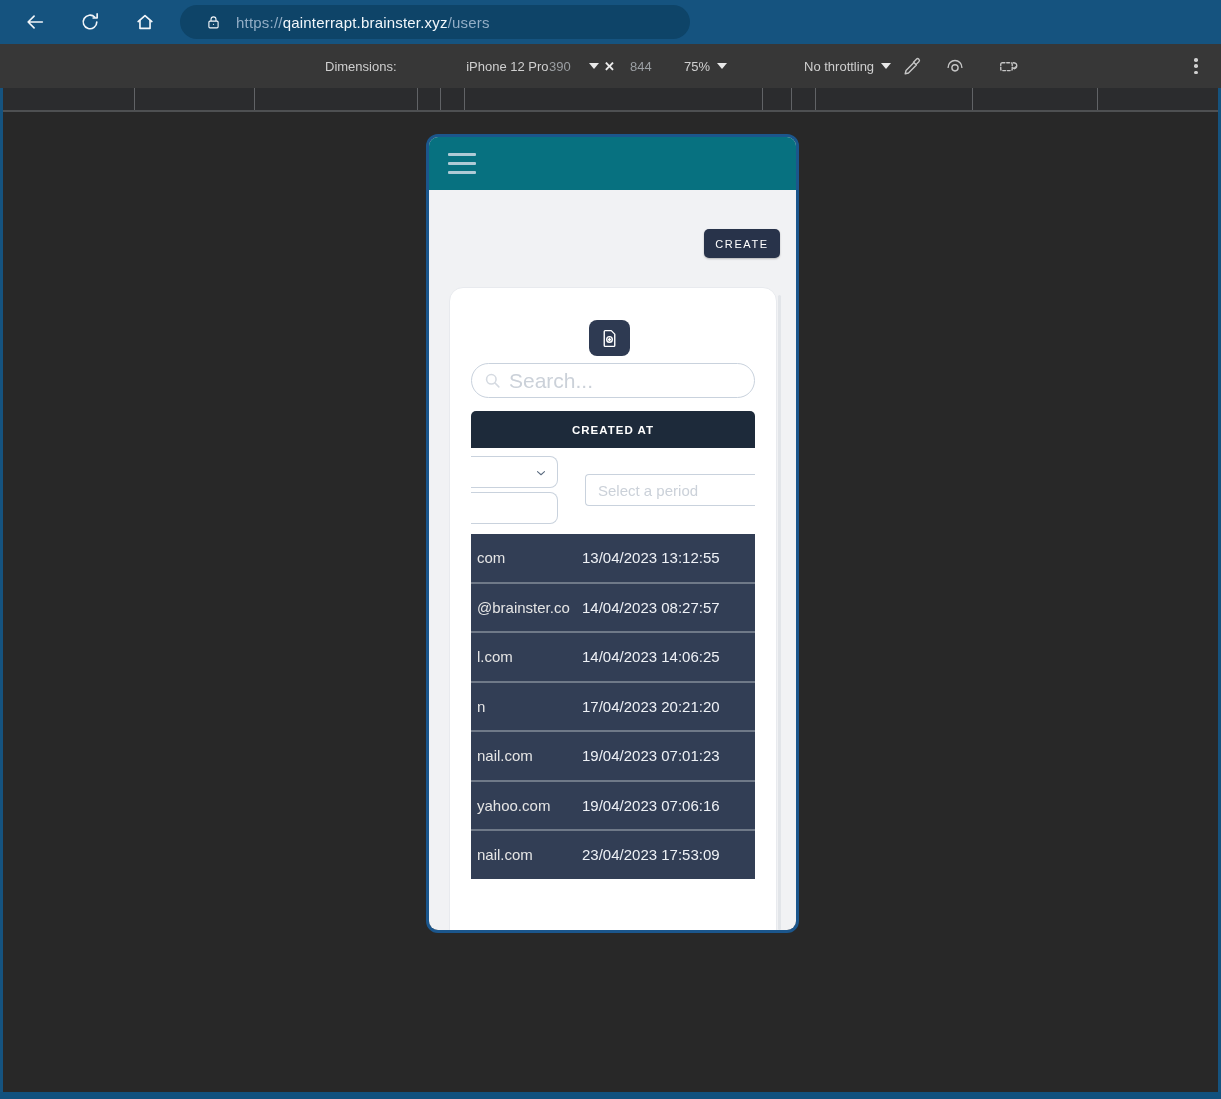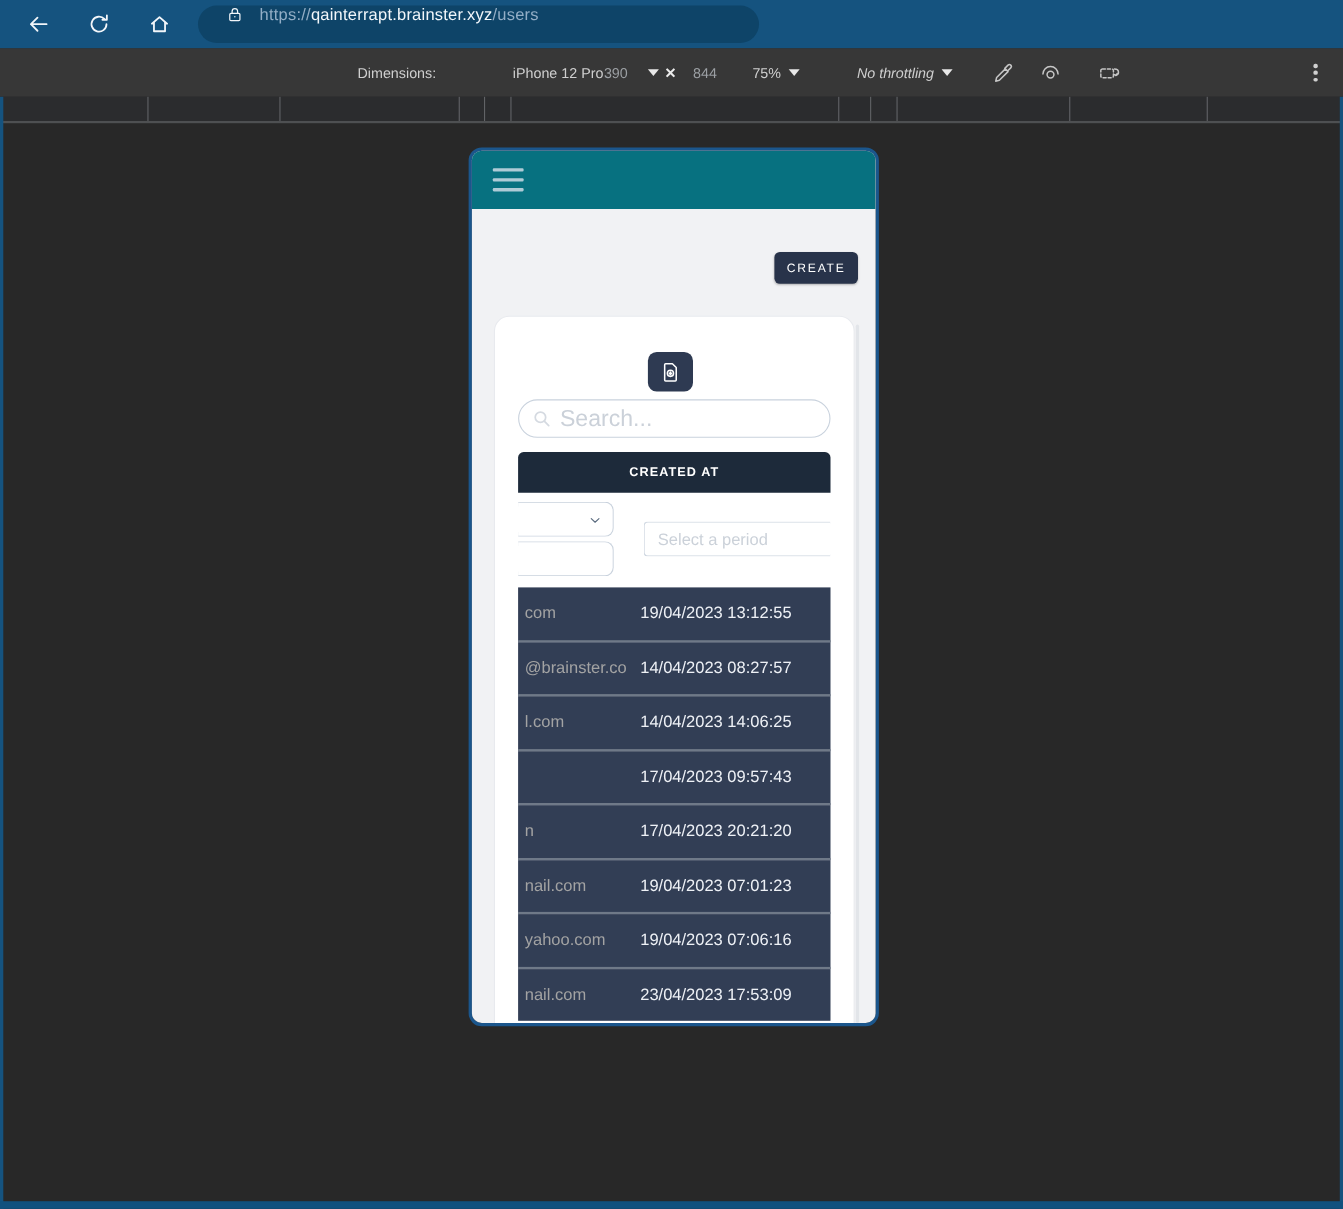"https://qainterrapt.brainster.xyz/users" .urlpill { align-items: flex-start -> center }
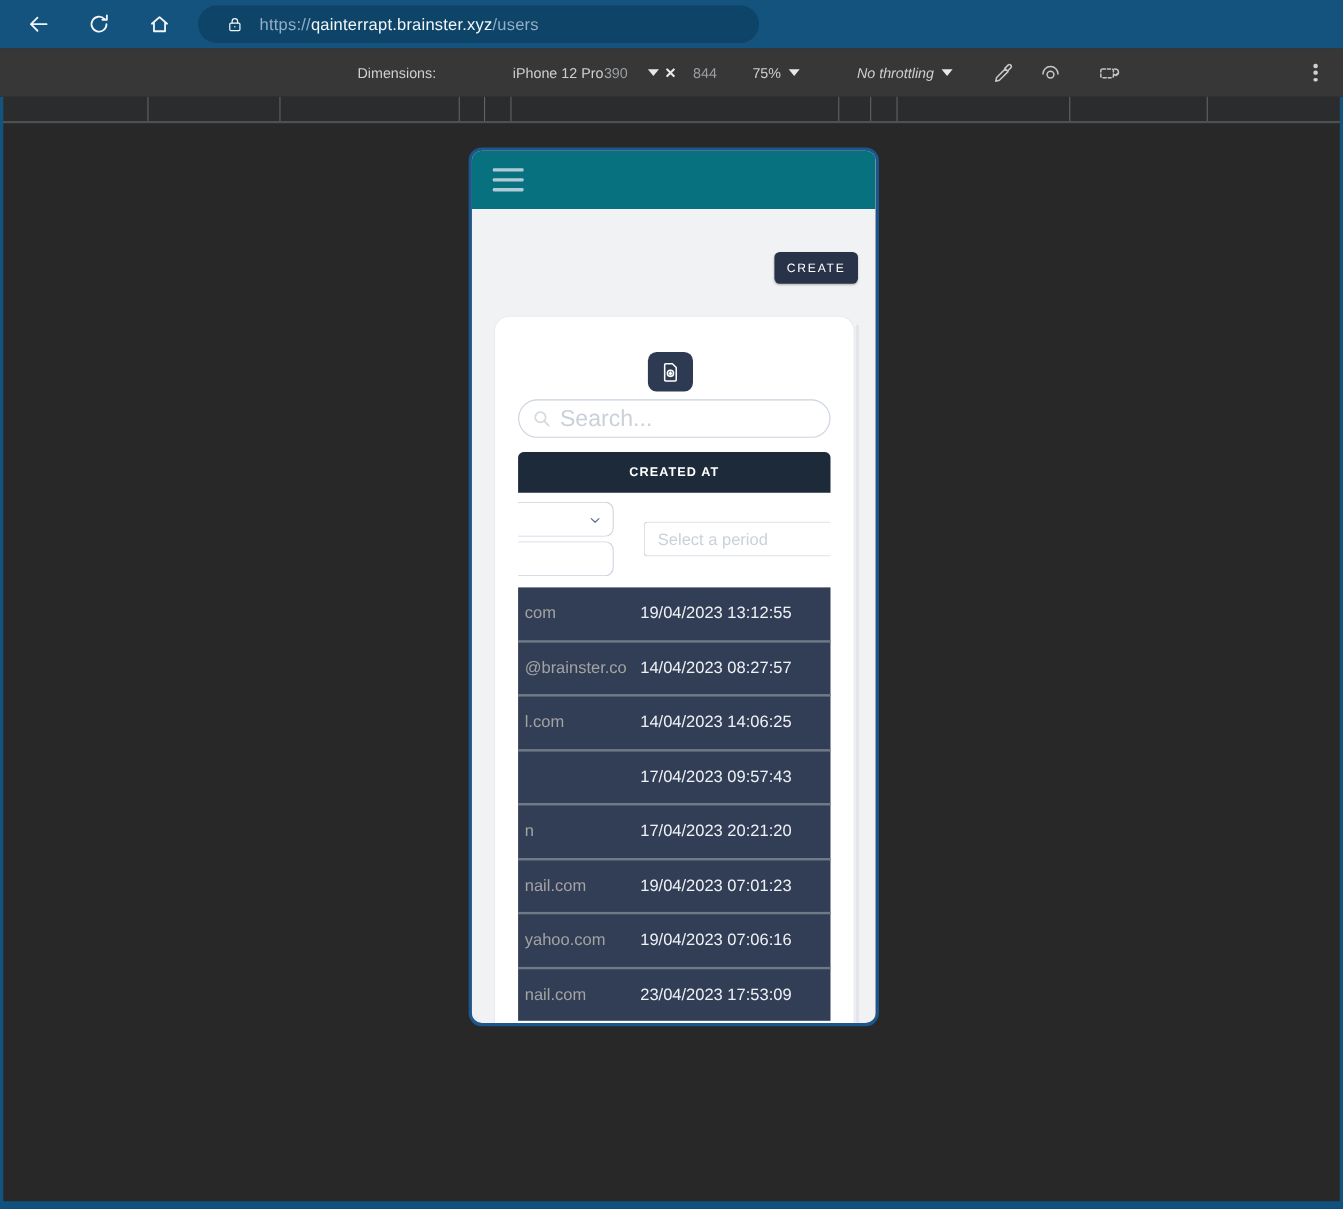"No throttling" div.dt-item { font-style: italic -> none; left: 779px -> 804px }
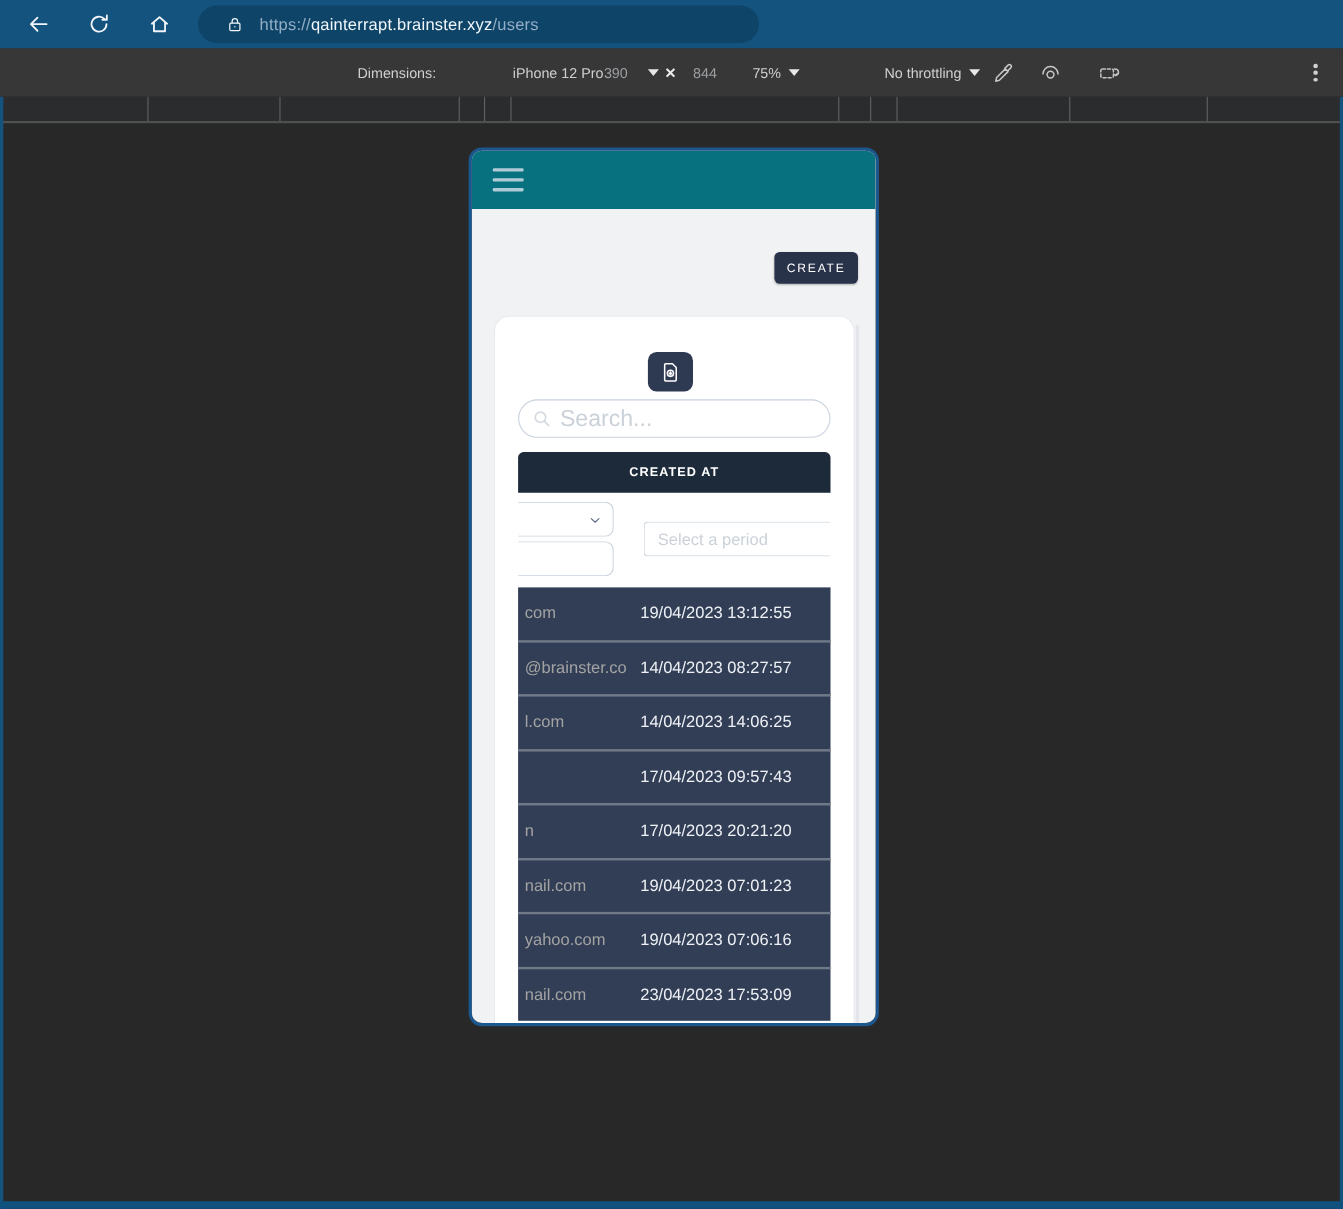"com" .temail { color: #a3a3a3 -> #e5e5e5 }
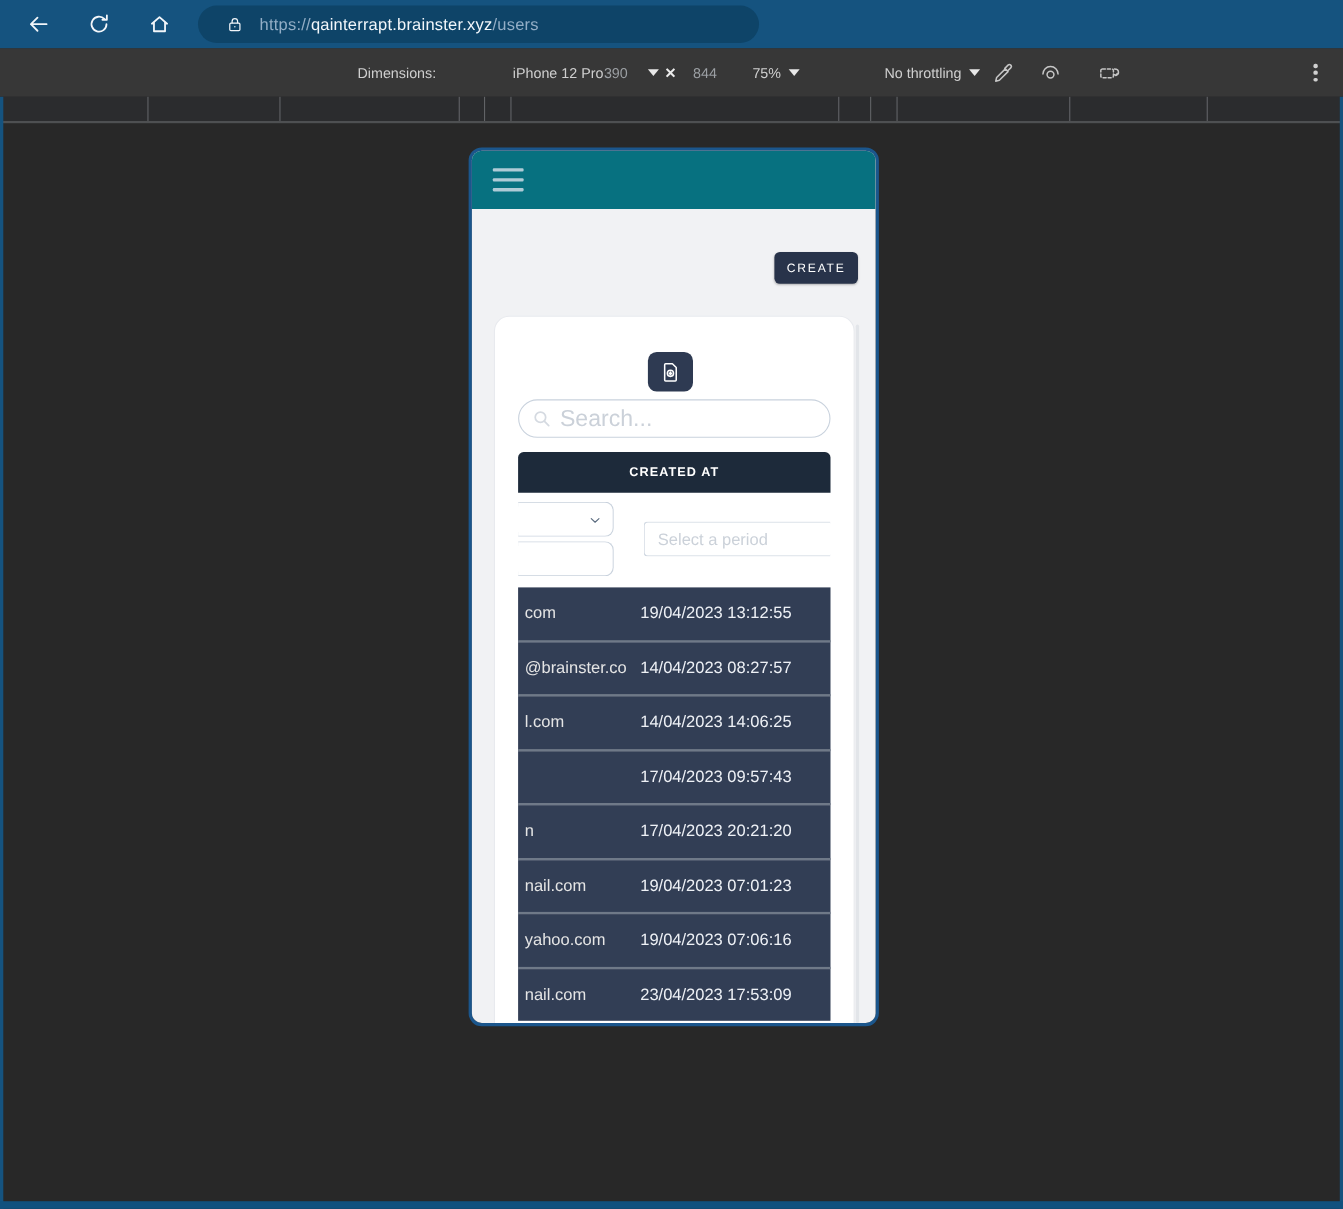"19/04/2023 13:12:55" span.tdate { text: 19/04/2023 -> 13/04/2023 }
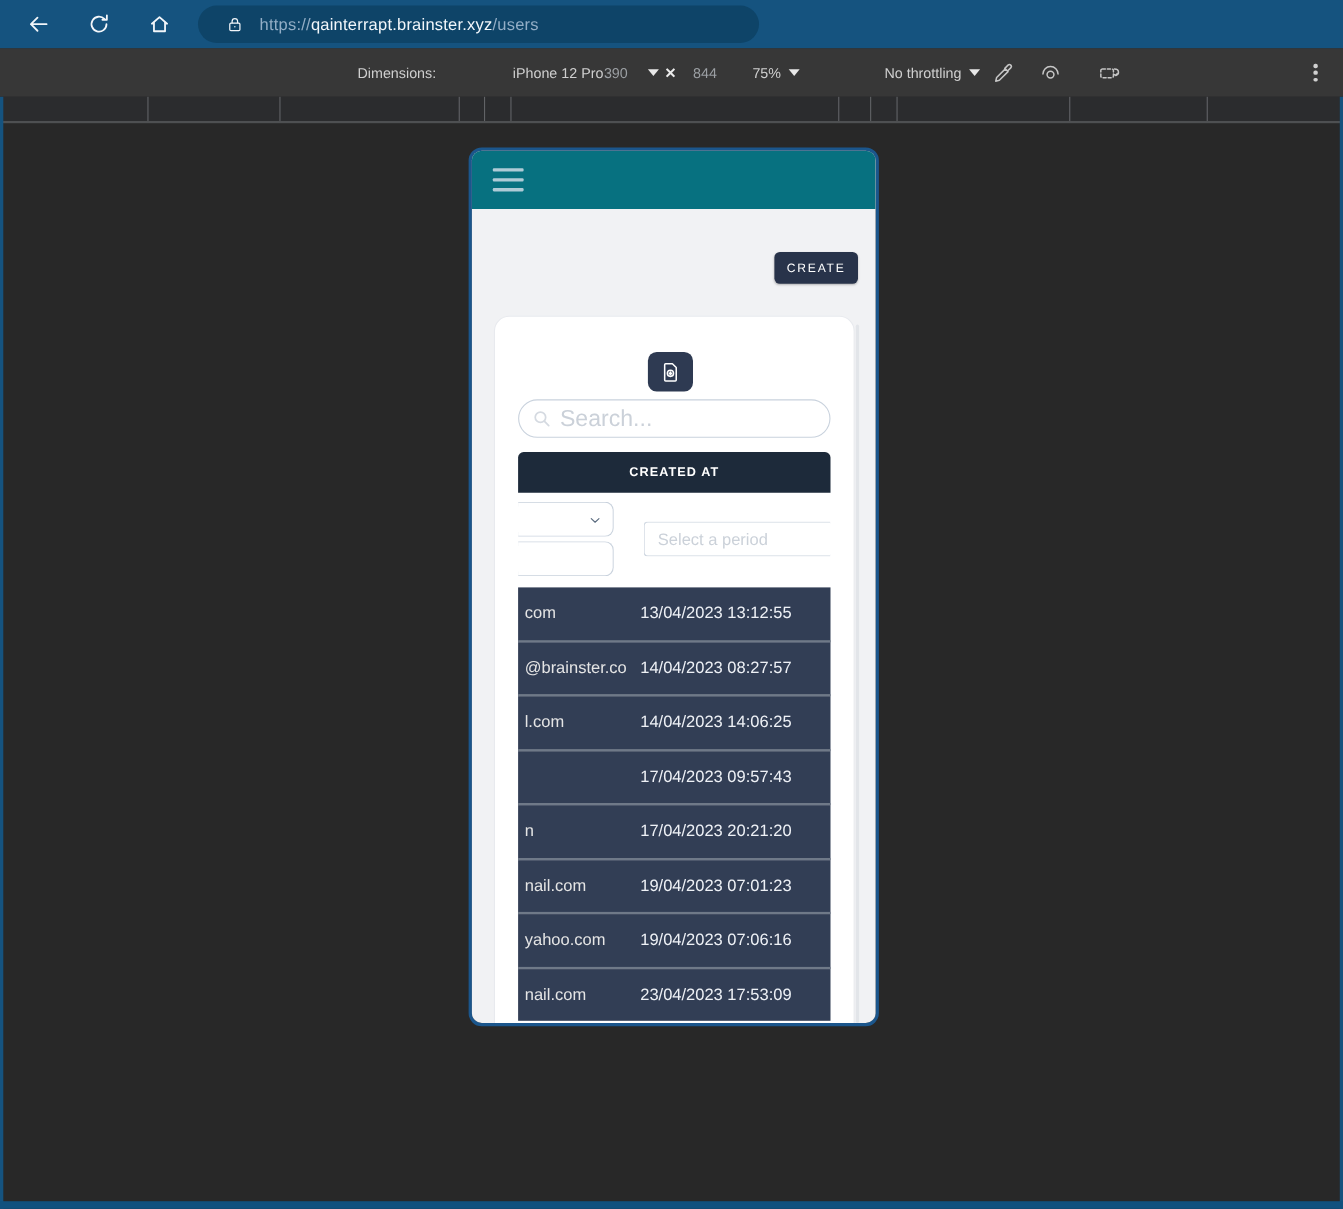"17/04/2023 09:57:43" div.trow { html: <div> <span></span> <span>17/04/2023 09:57:43</span> </div> -> none }
